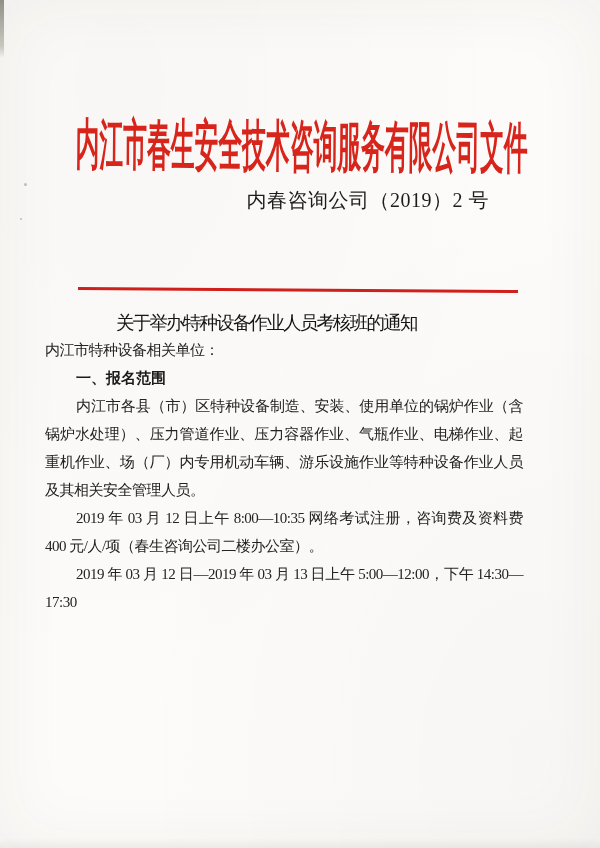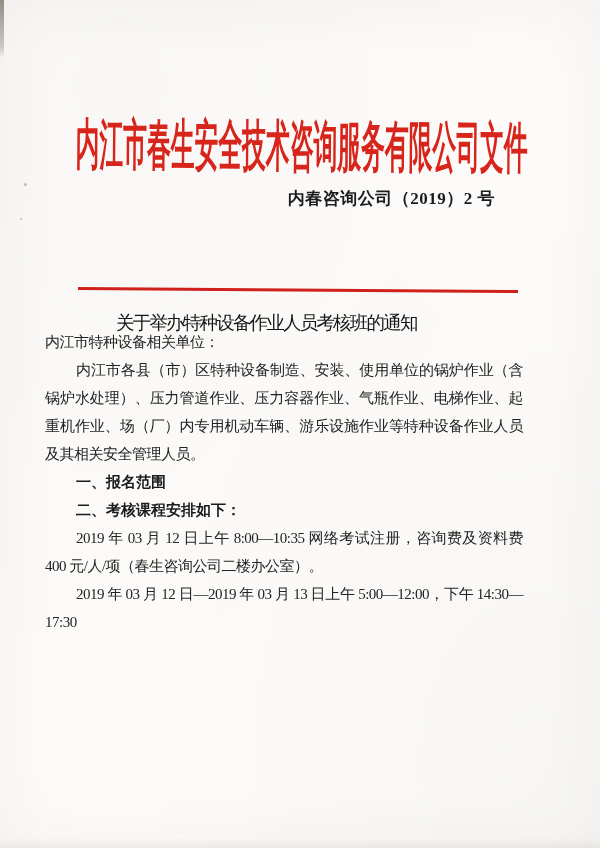"内春咨询公司（2019）2 号" .doc-number { font-size: 17px -> 20px; font-weight: bold -> normal; right: 105px -> 111px }
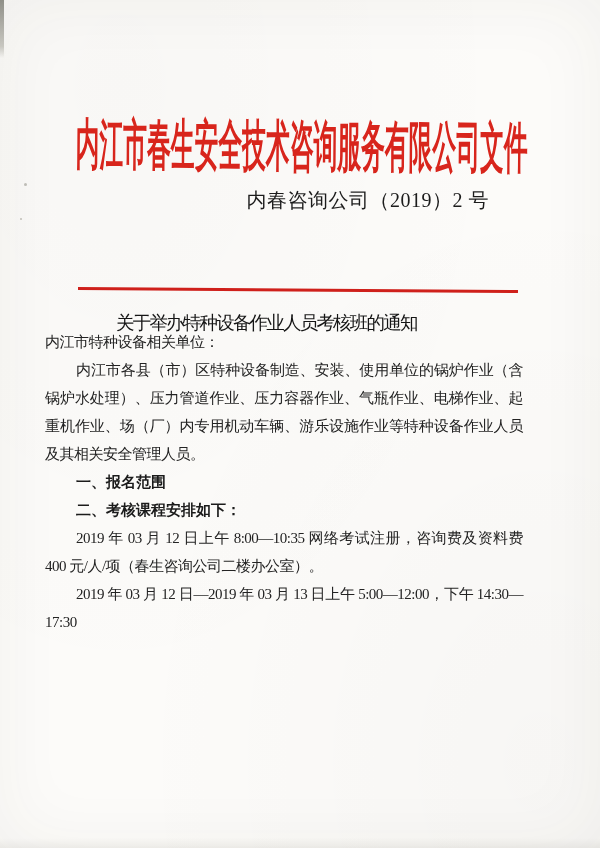"内江市特种设备相关单位：" .notice-body { top: 328px -> 336px }
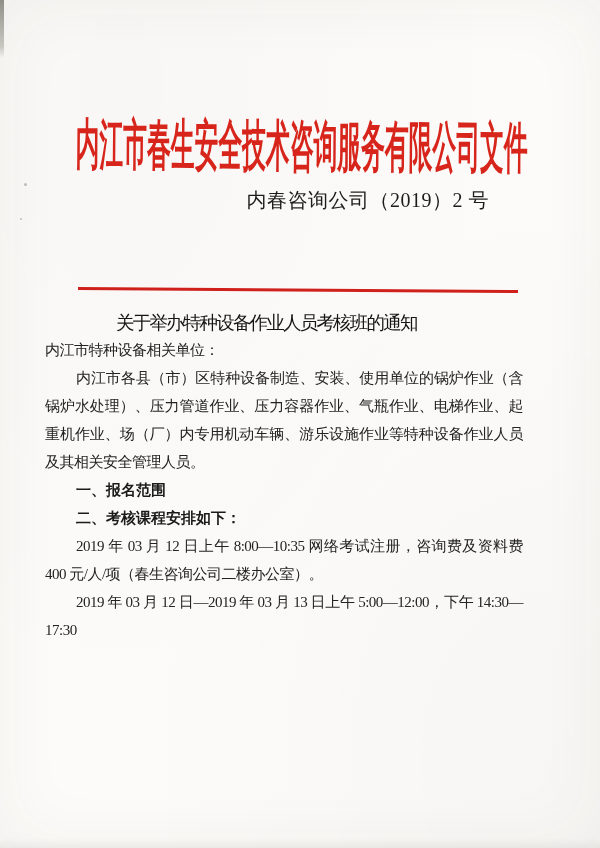"内江市各县（市）区特种设备制造、安装、使用单位的锅炉作业（含锅炉水处理）、压力管" p.para { order: before "一、报名范围" -> after "一、报名范围" }
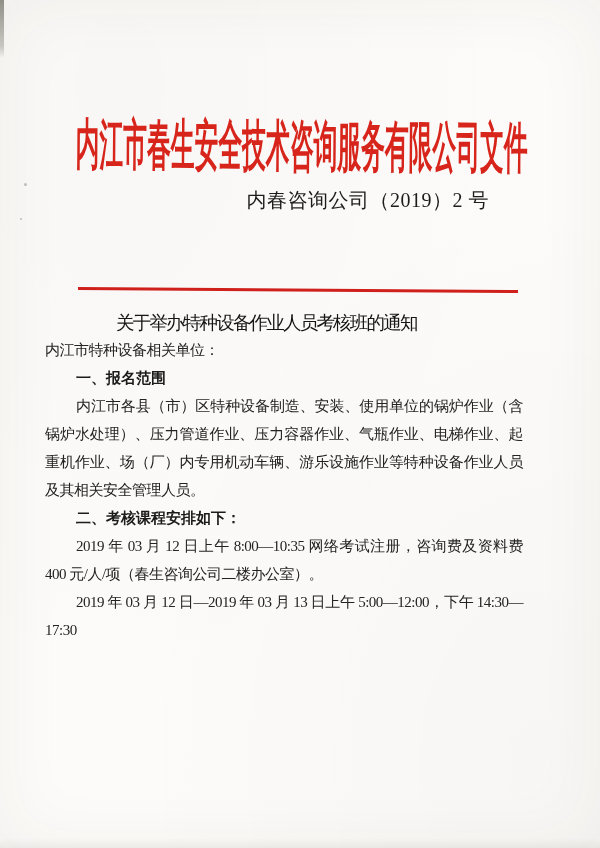"二、考核课程安排如下：" p.para { html: <p>二、考核课程安排如下：</p> -> none }
